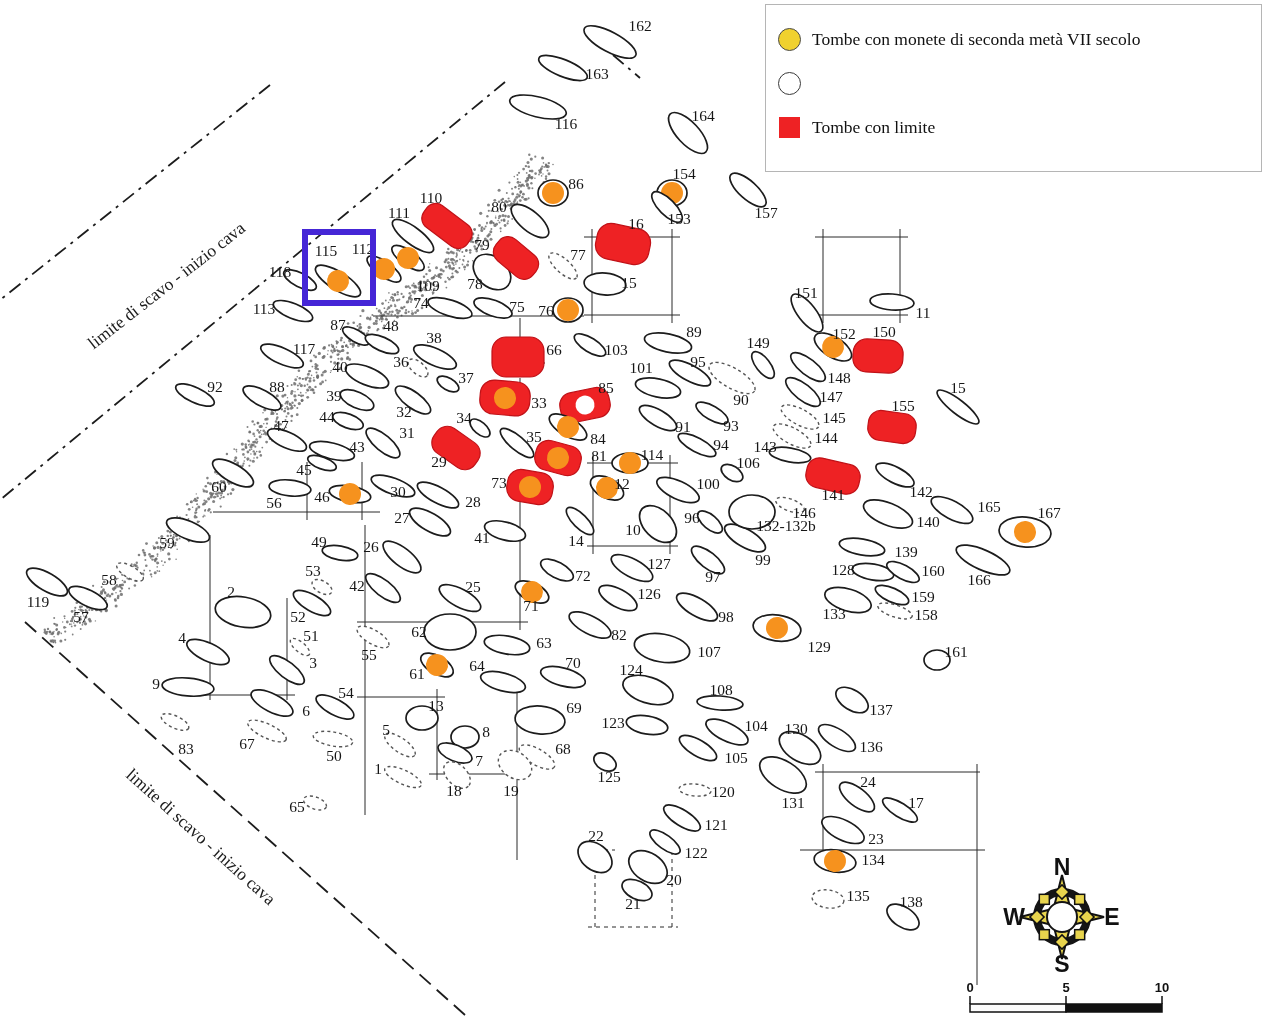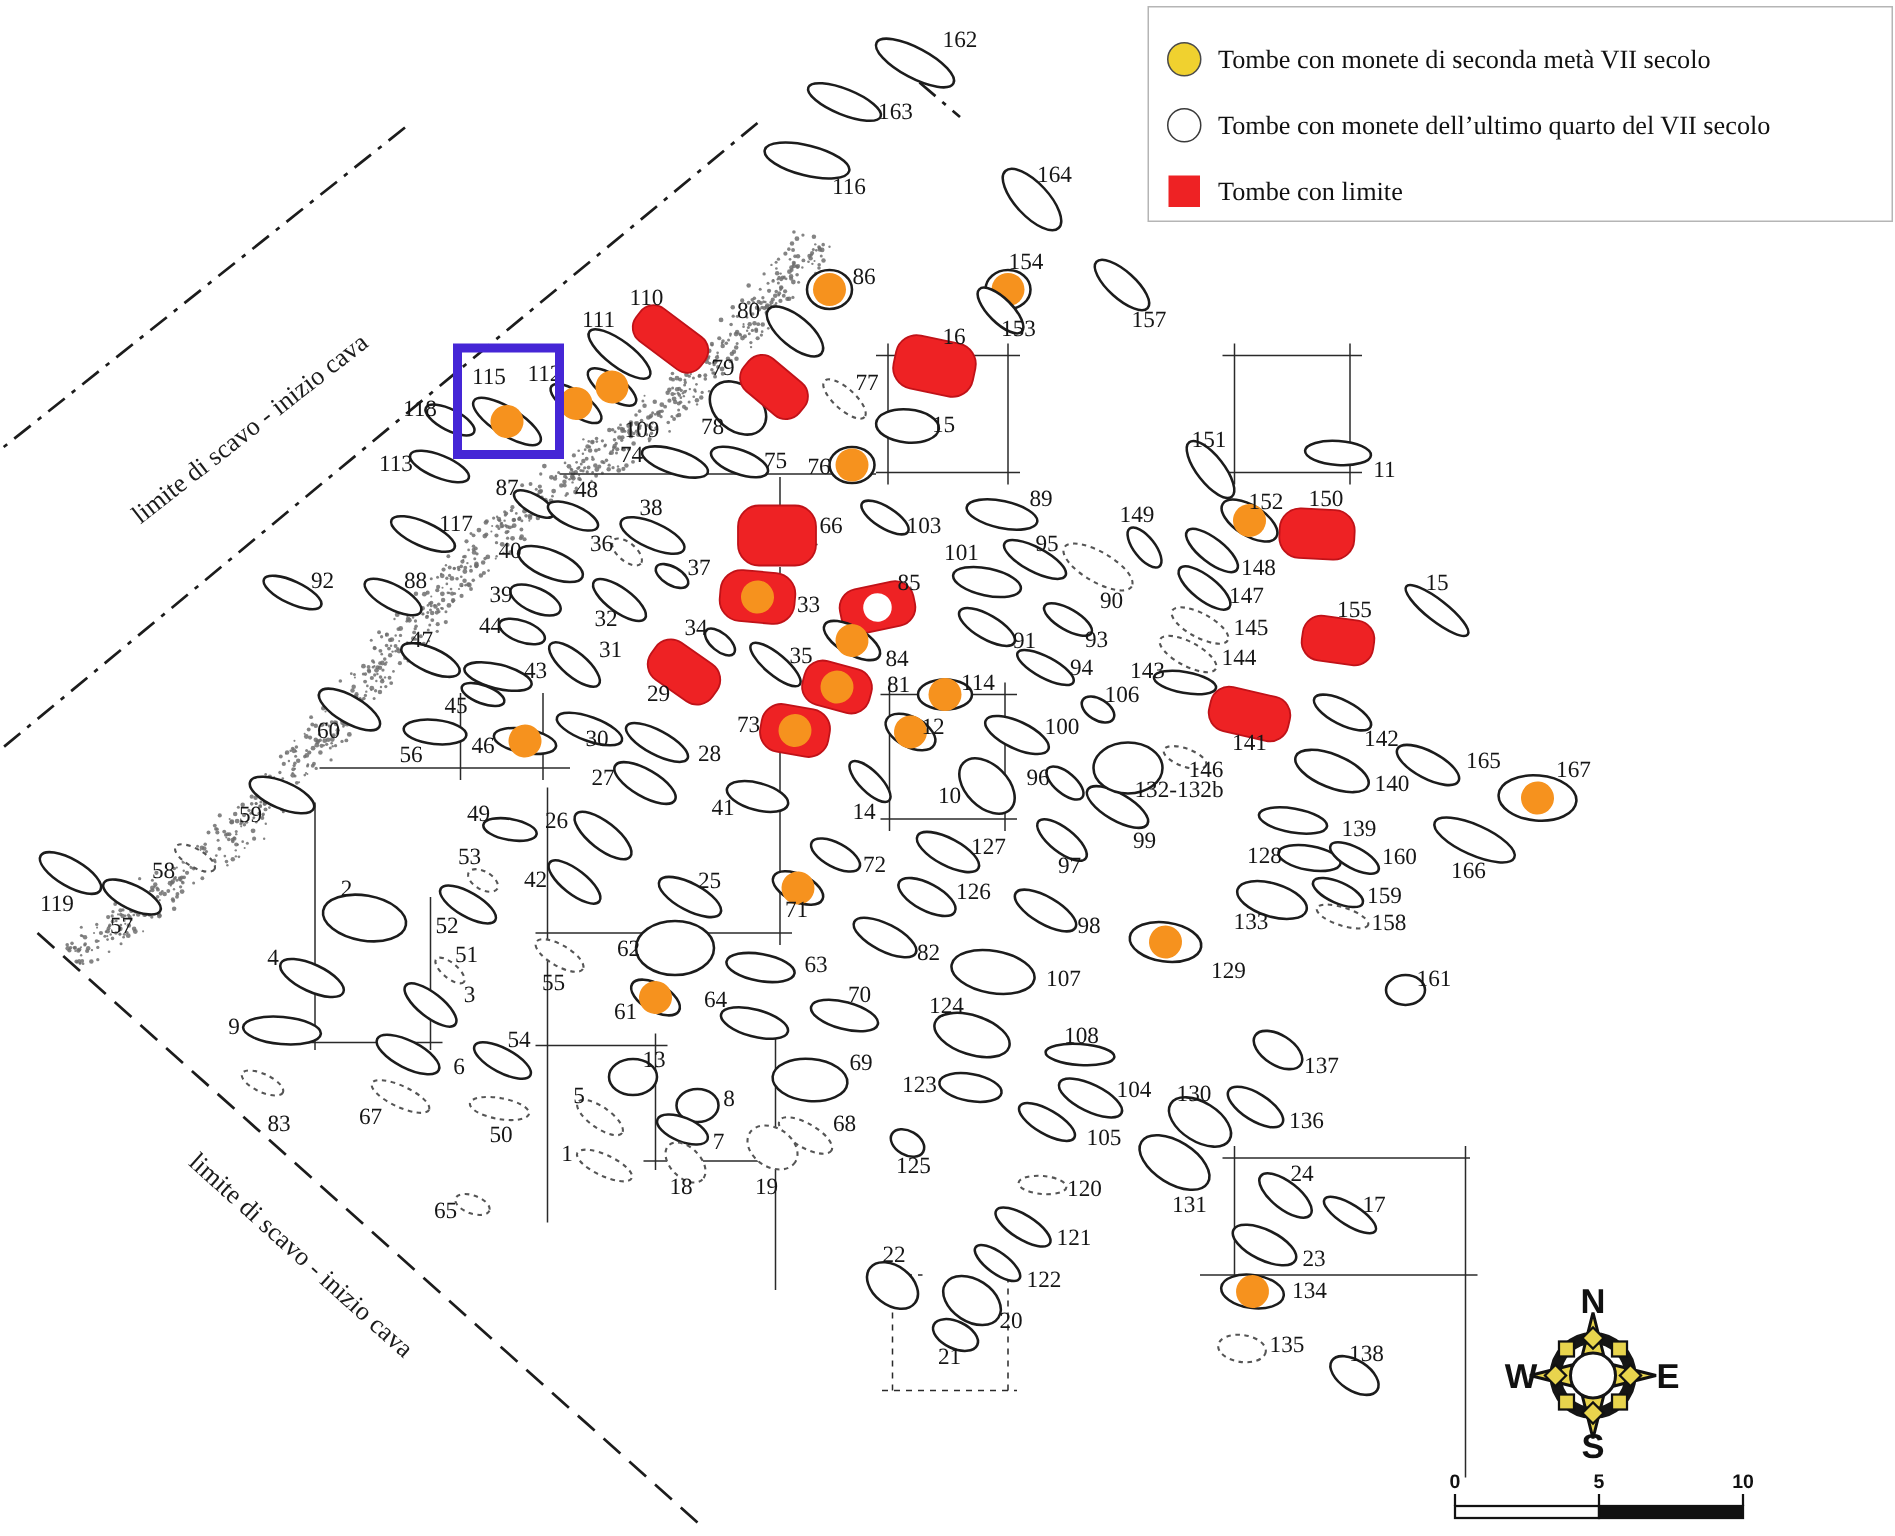"Tombe con monete di seconda" .legend { height: 144px -> 168px }
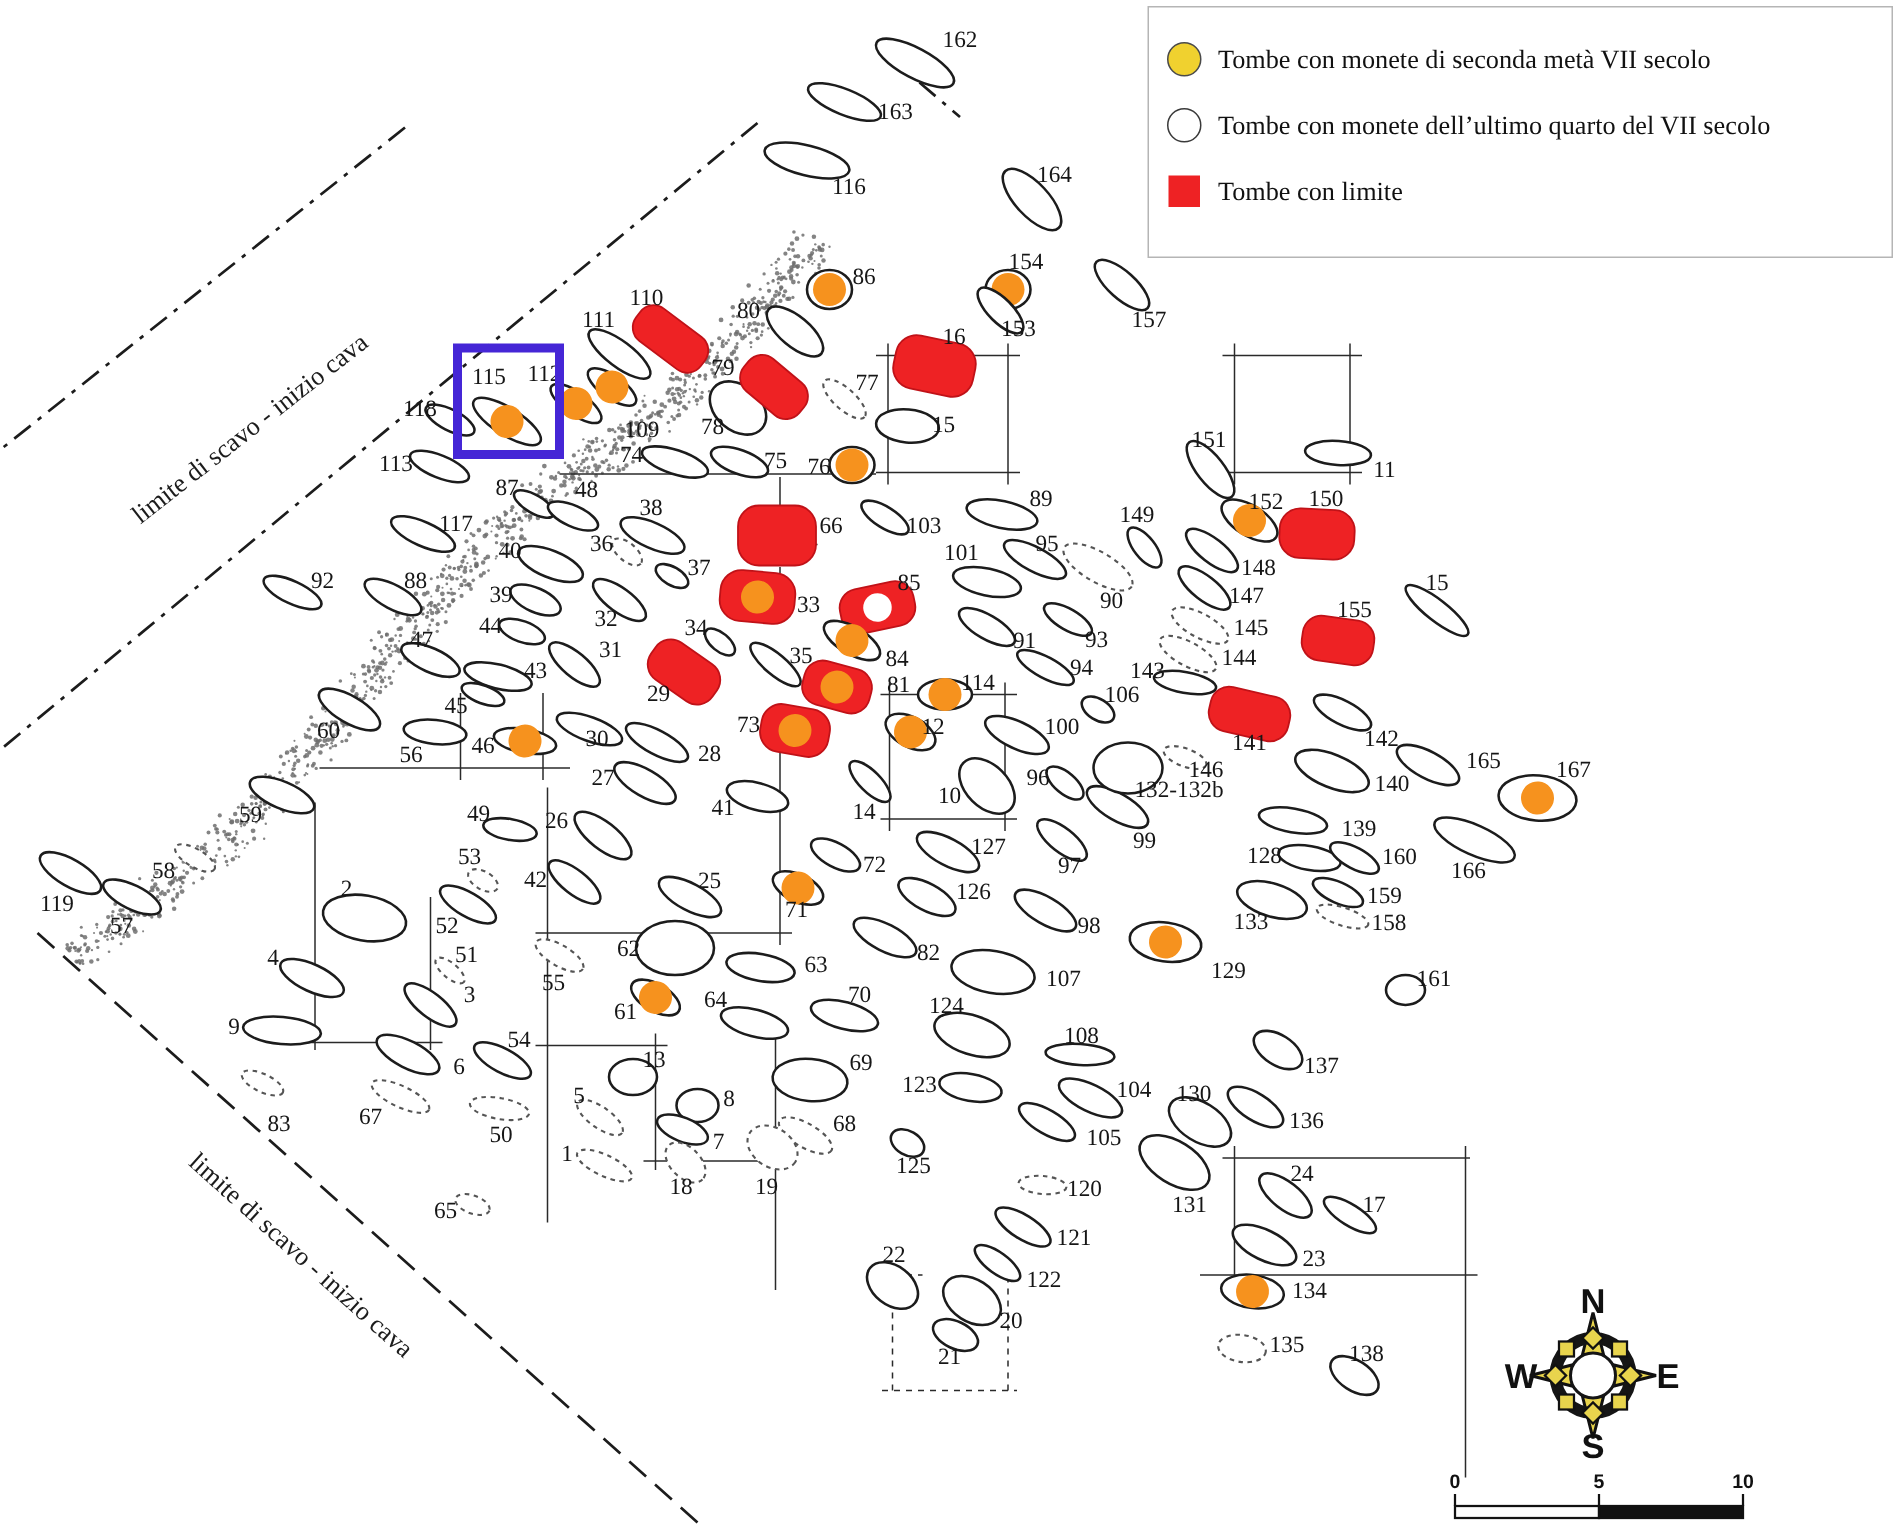"Tombe con monete dell’ultimo quarto" span.ltext { html: <span>Tombe con monete dell’ultimo quarto del VII secolo</span> -> none }
